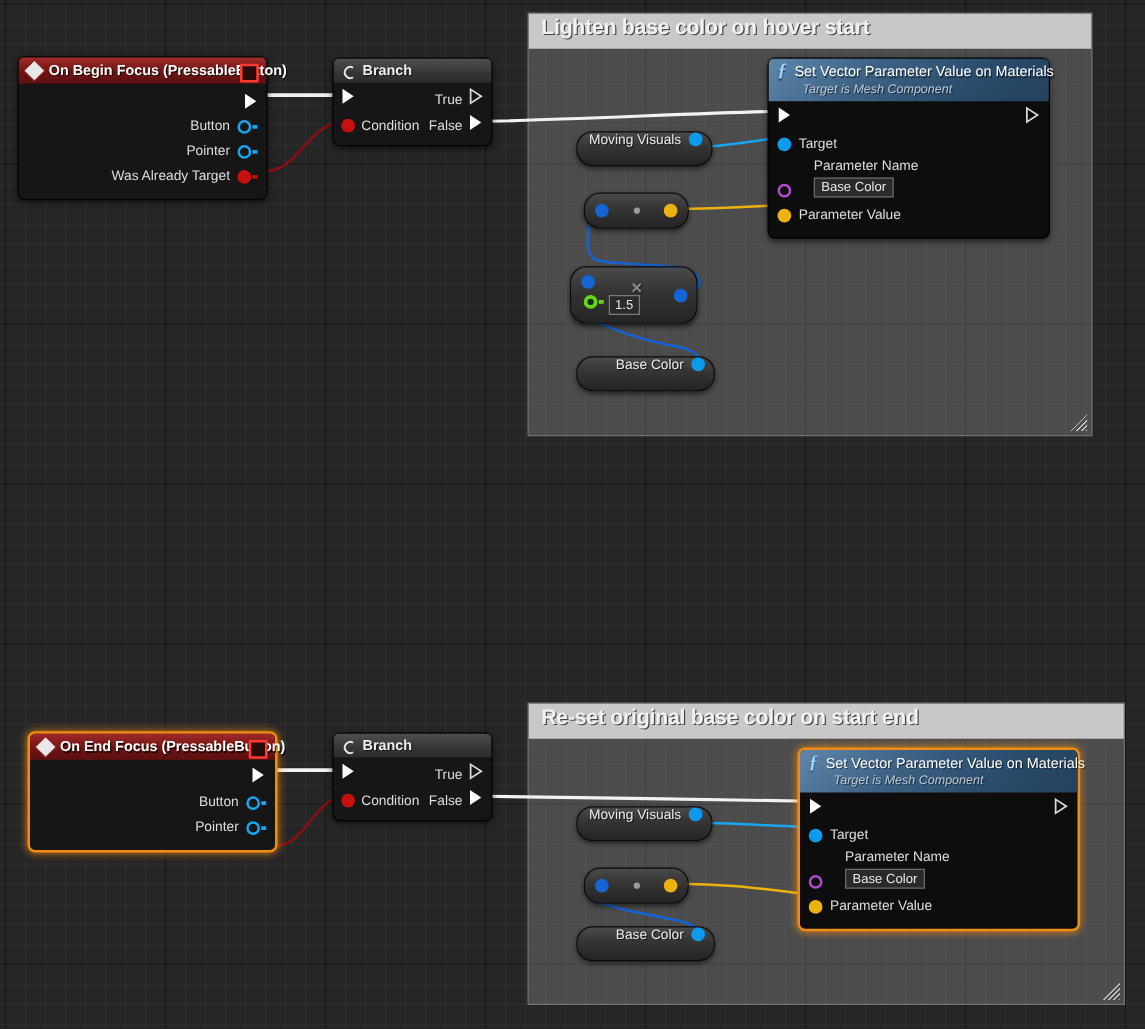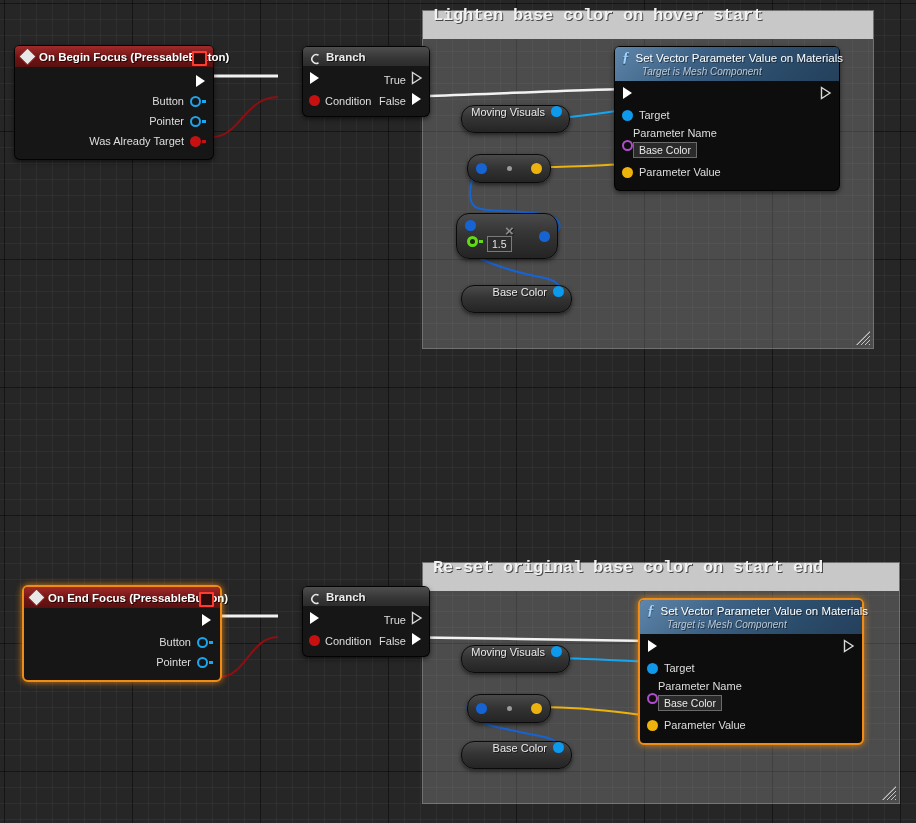"Lighten base color on hover" .comment-header { align-items: flex-end -> flex-start; font-family: Liberation Mono, monospace -> none; padding: 14px 10px -> 1px 10px }
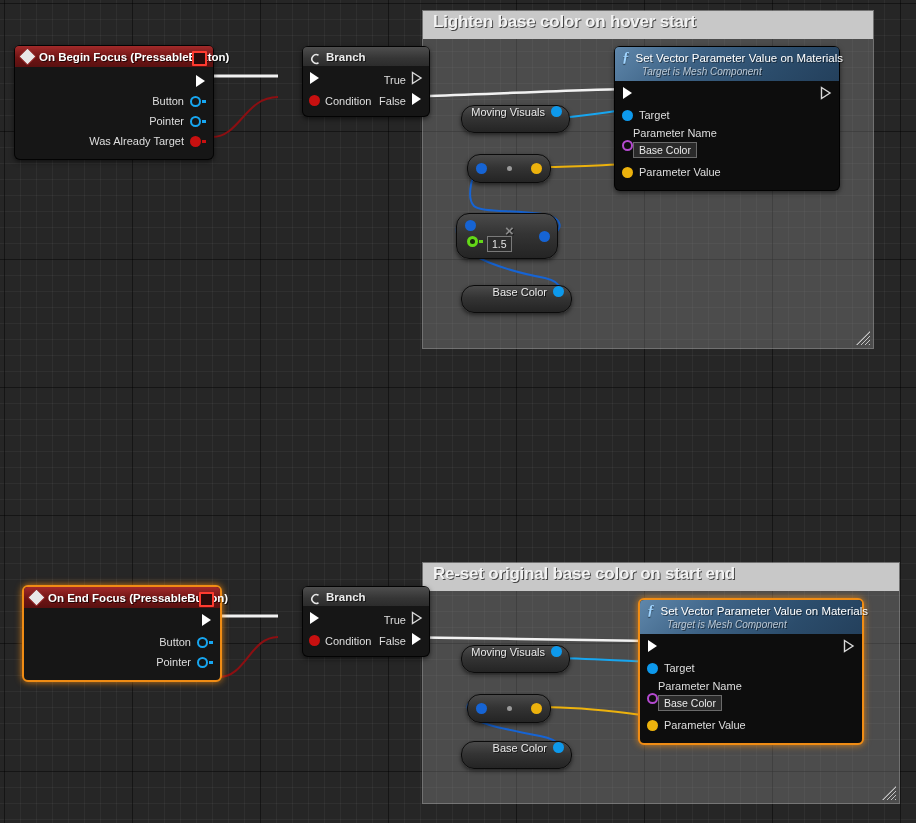"Branch" .node-gray { margin-left: 36px -> none }
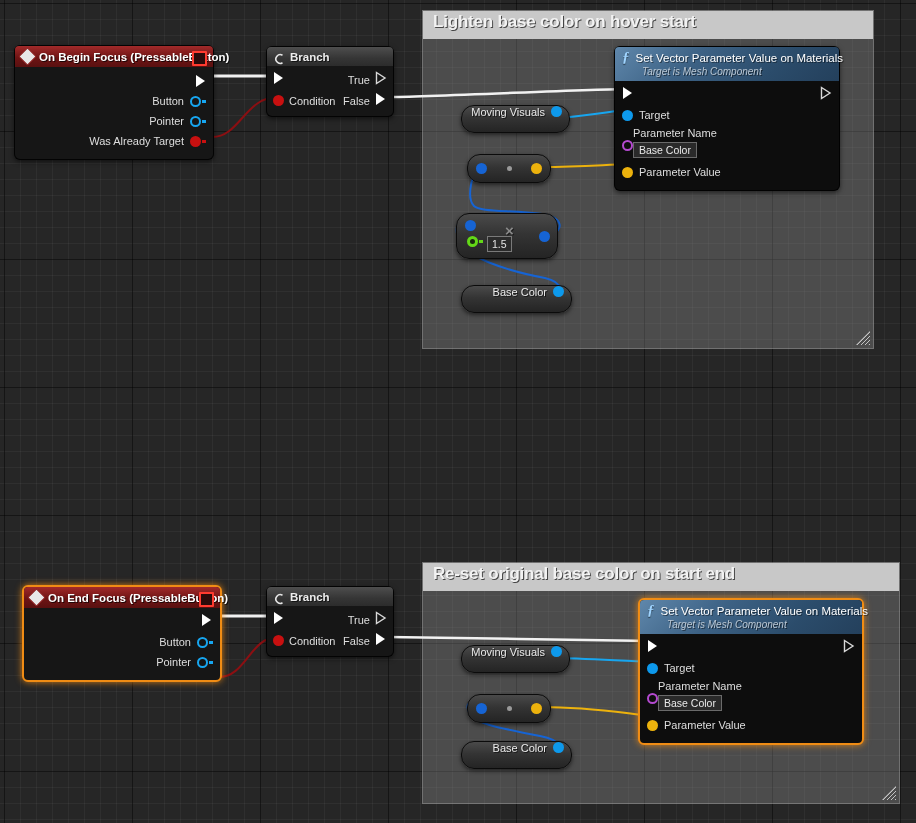"Parameter Name" .fn-param-block { align-items: flex-start -> flex-end; gap: 0 -> 18px }
